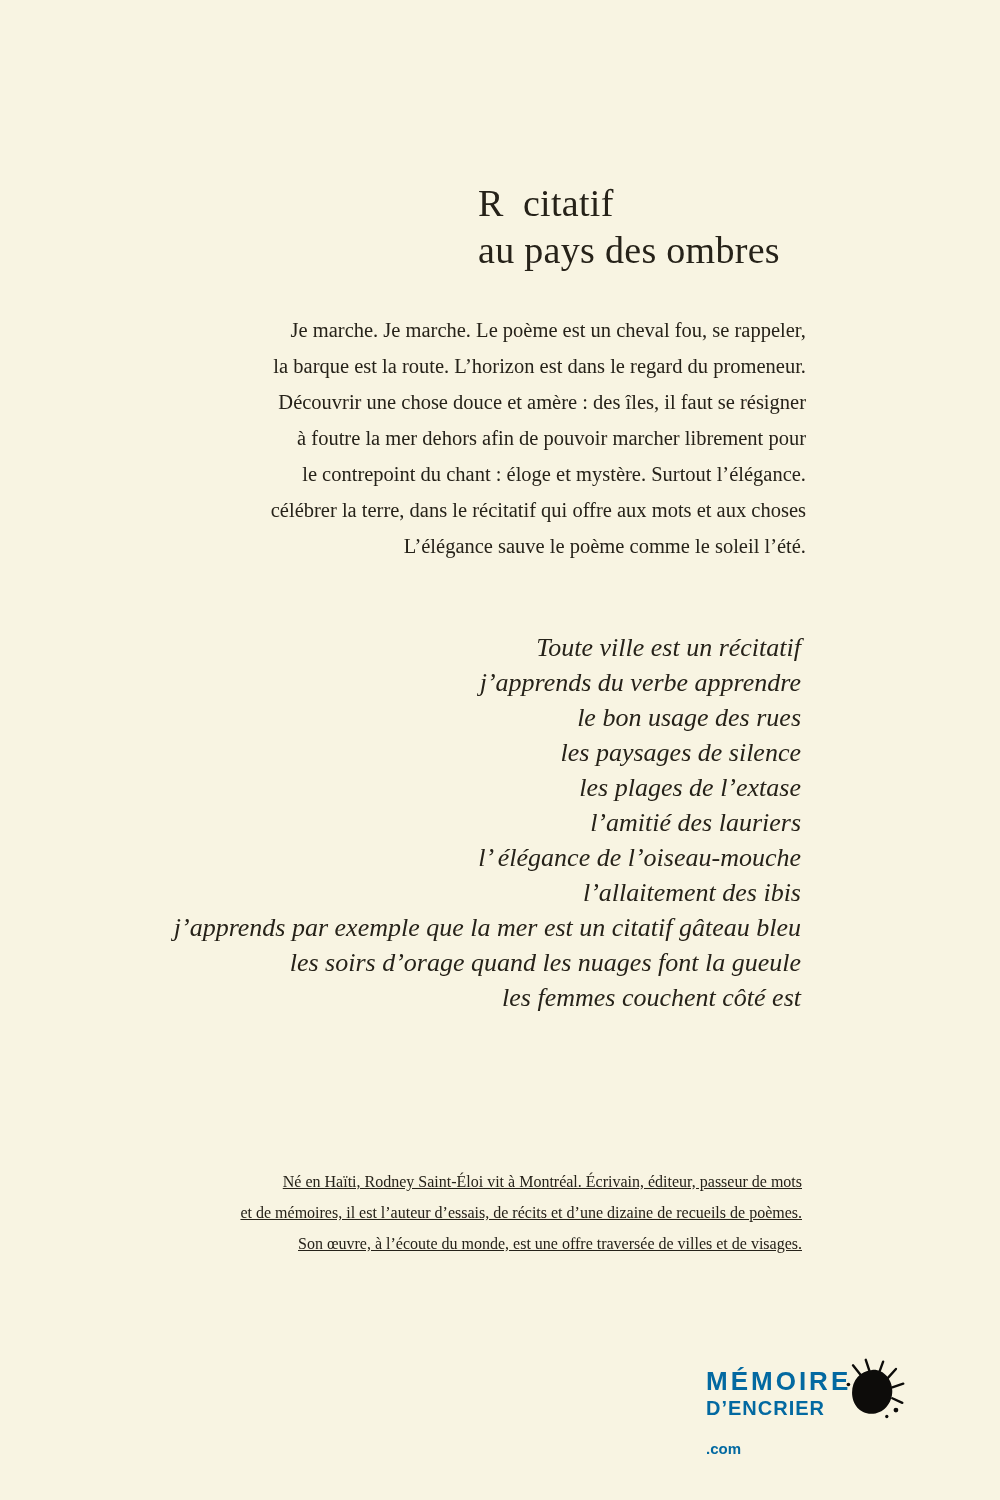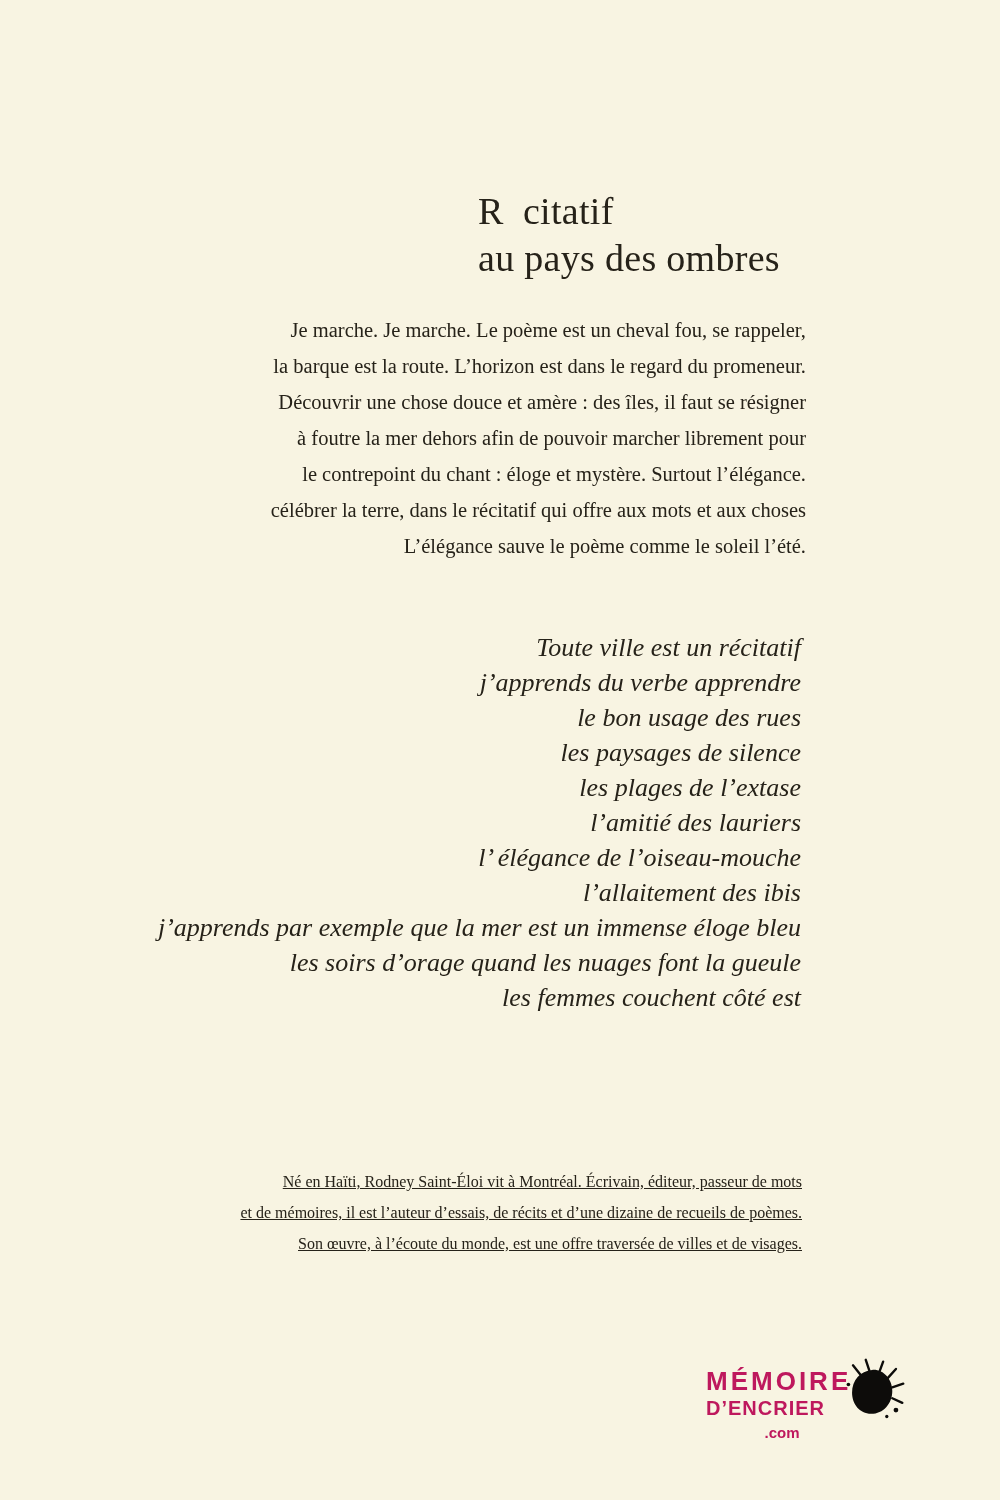"R citatif" .title { top: 188px -> 180px }
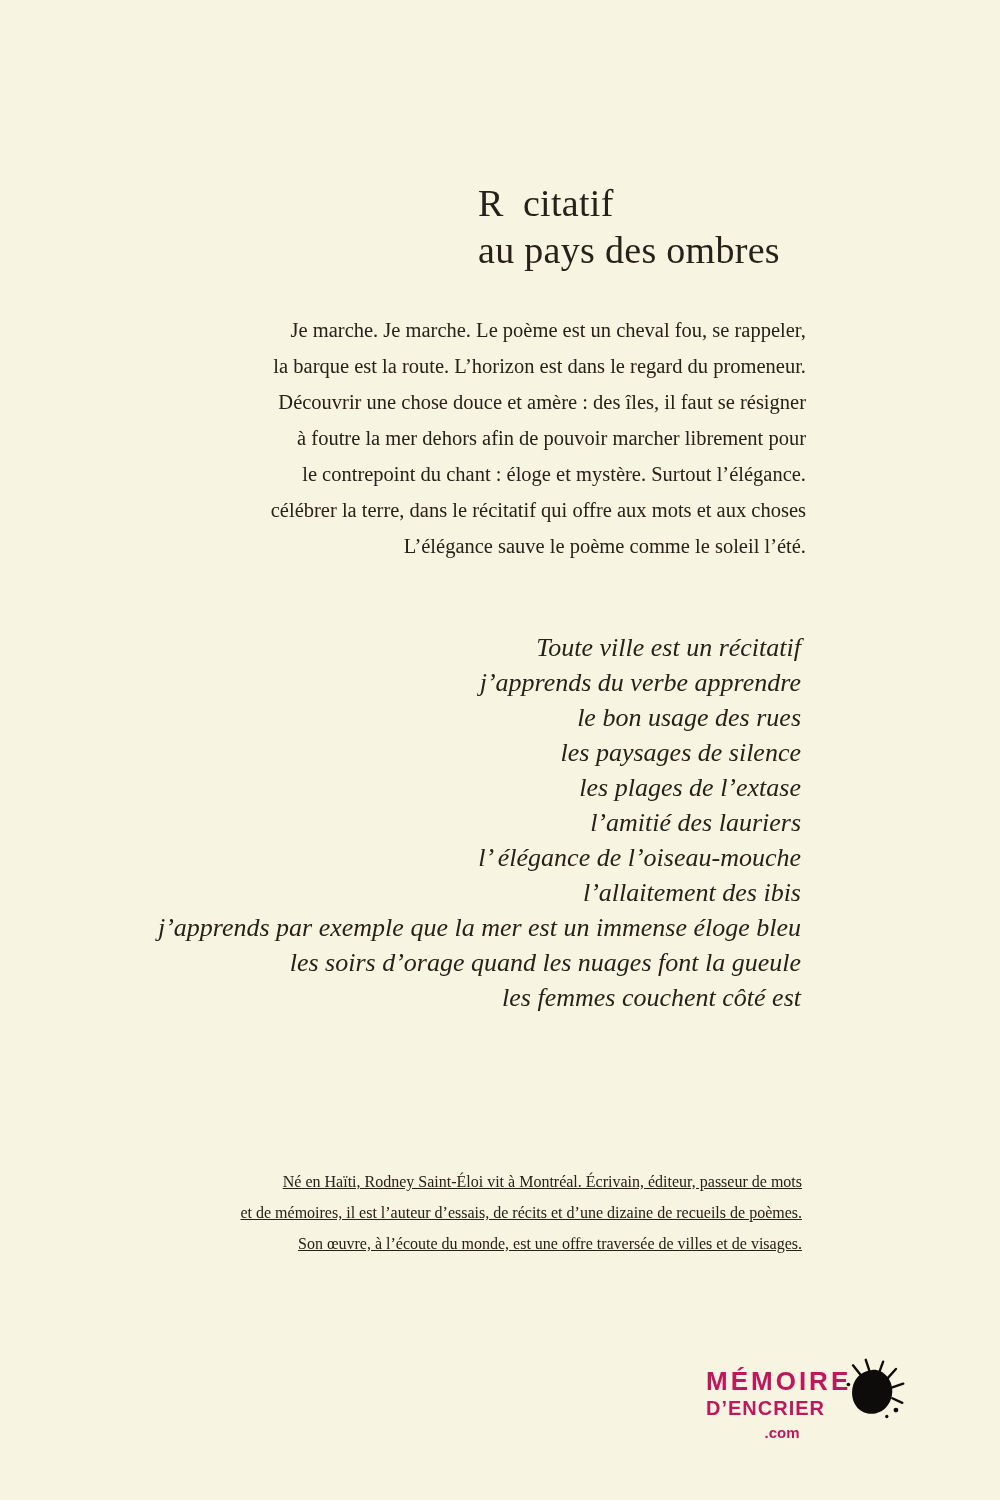"j’apprends par exemple que la" div.line { text: immense éloge -> citatif gâteau }
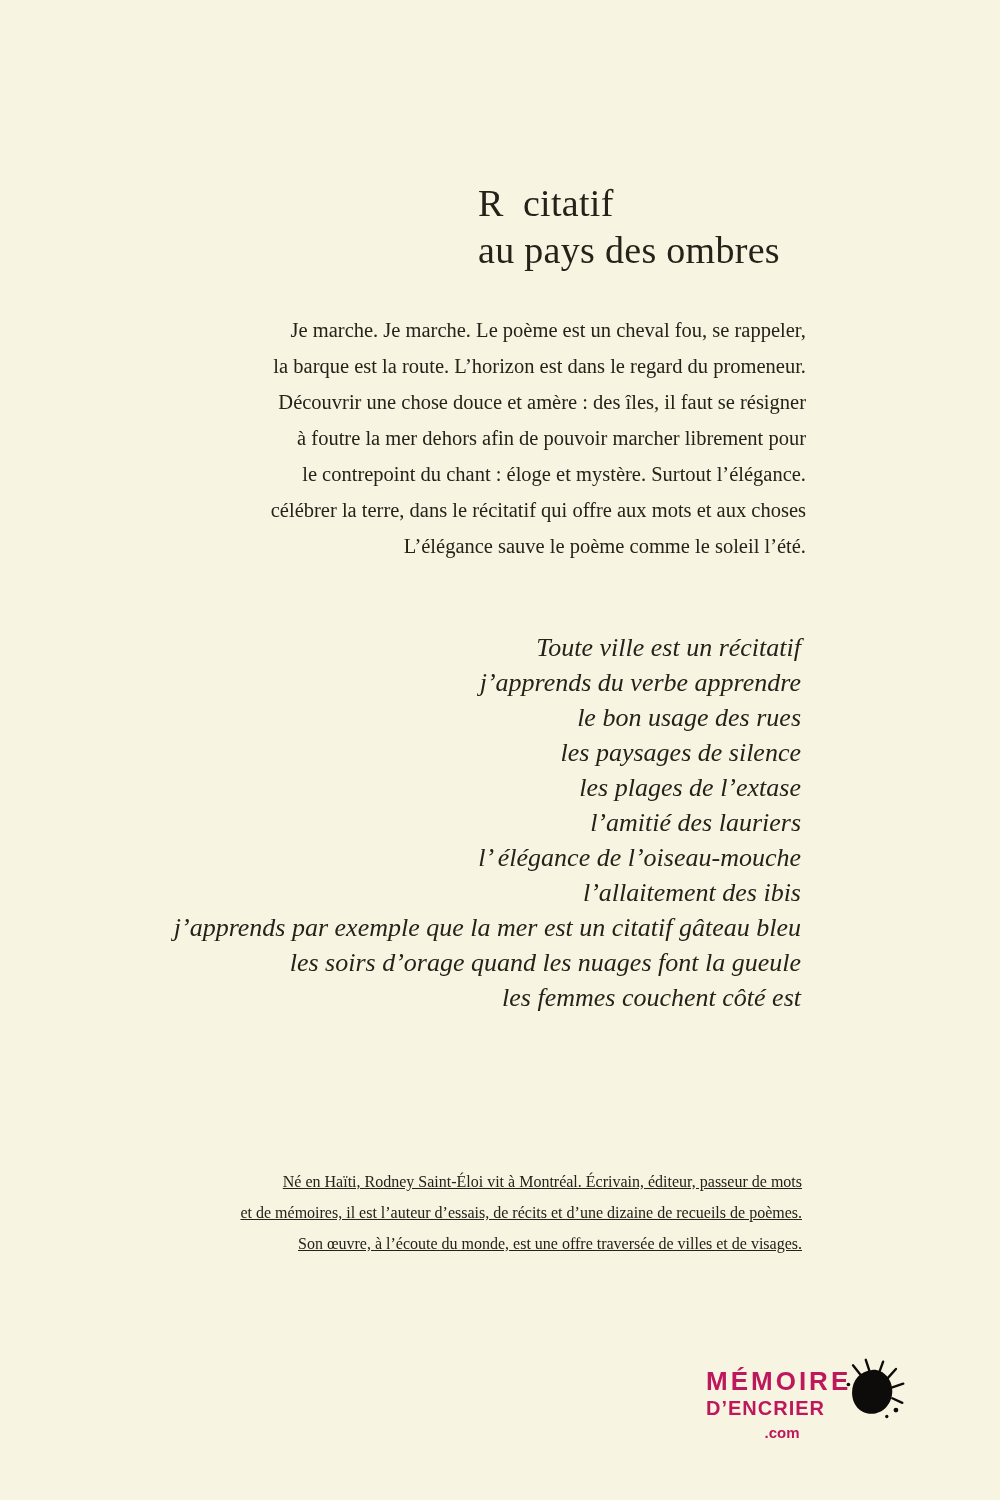"MÉMOIRE" .logo { color: #be185d -> #0369a1 }
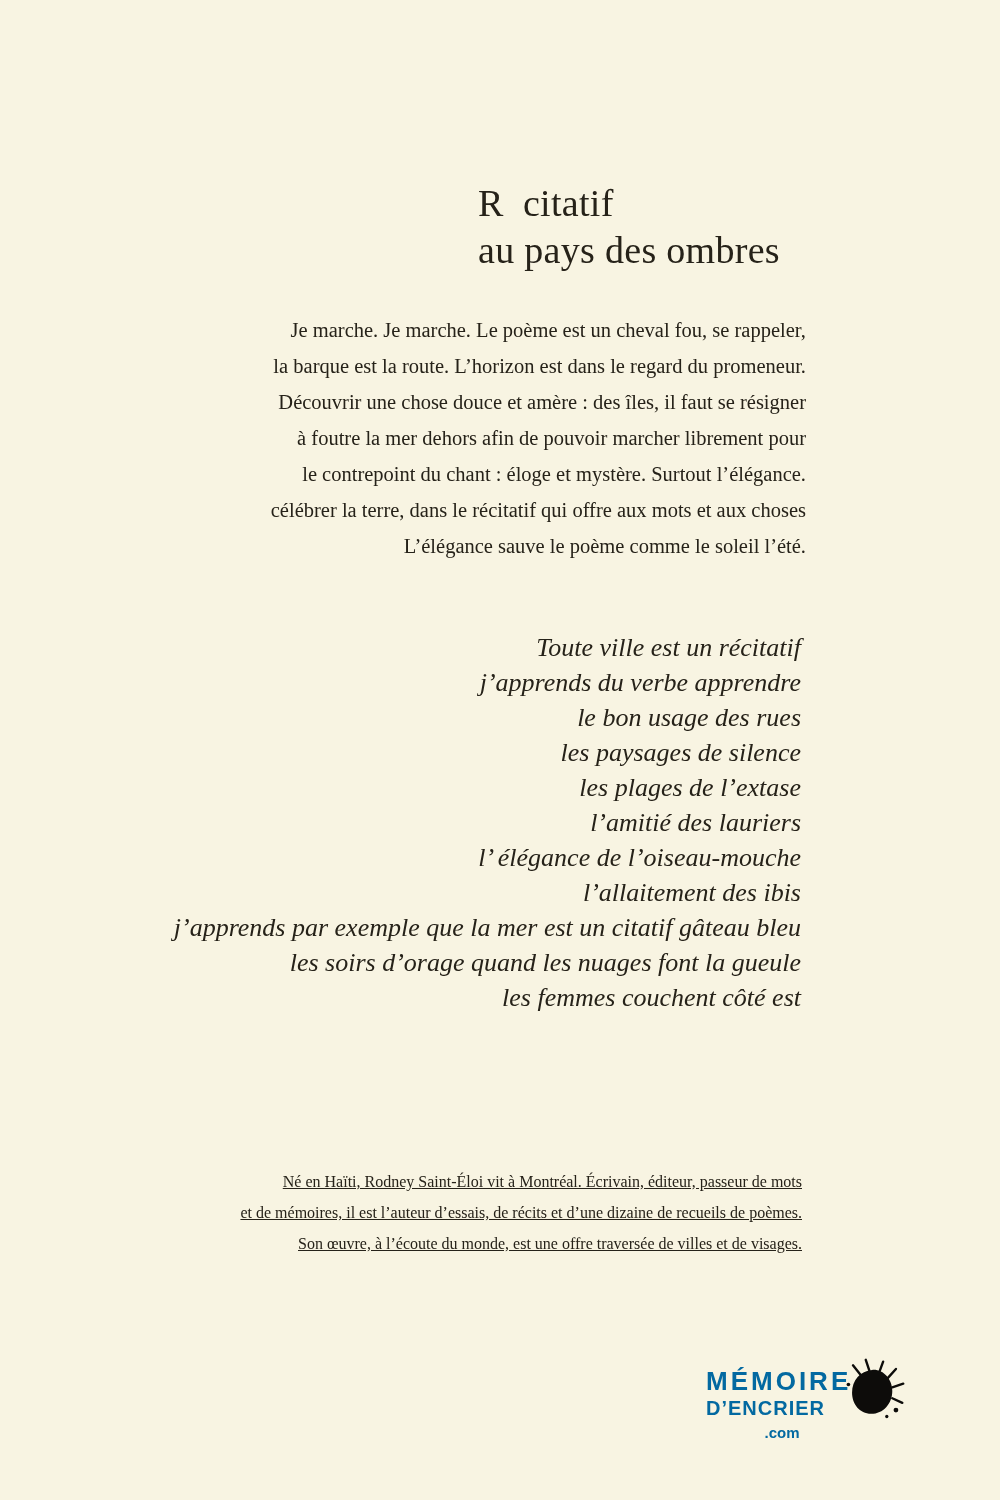".com" .logo-com { margin-top: 2px -> 18px; text-align: center -> left }
